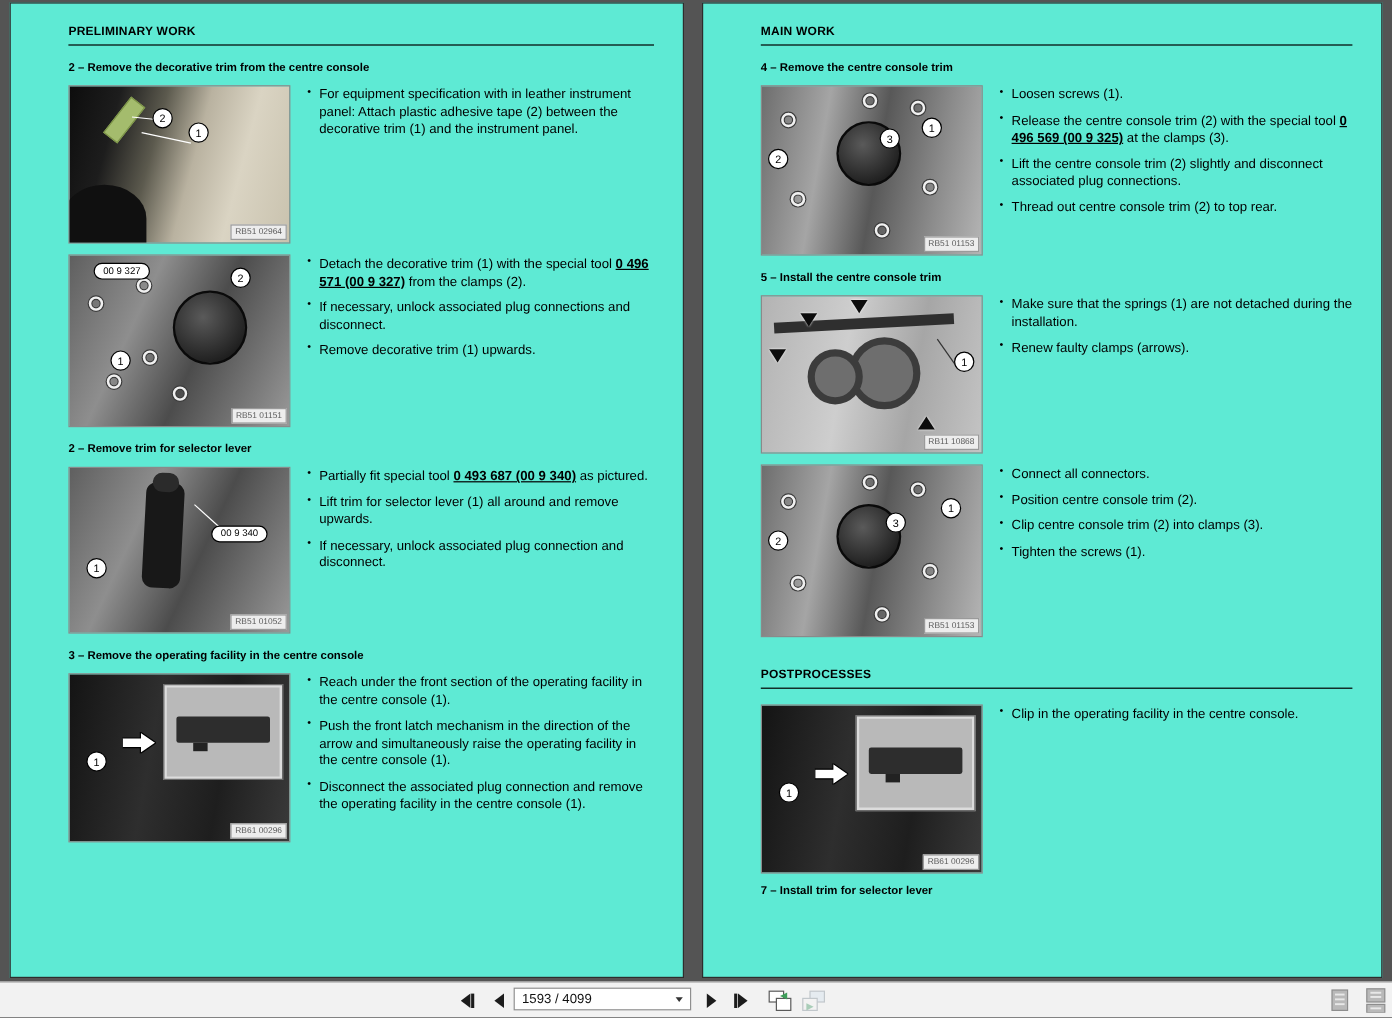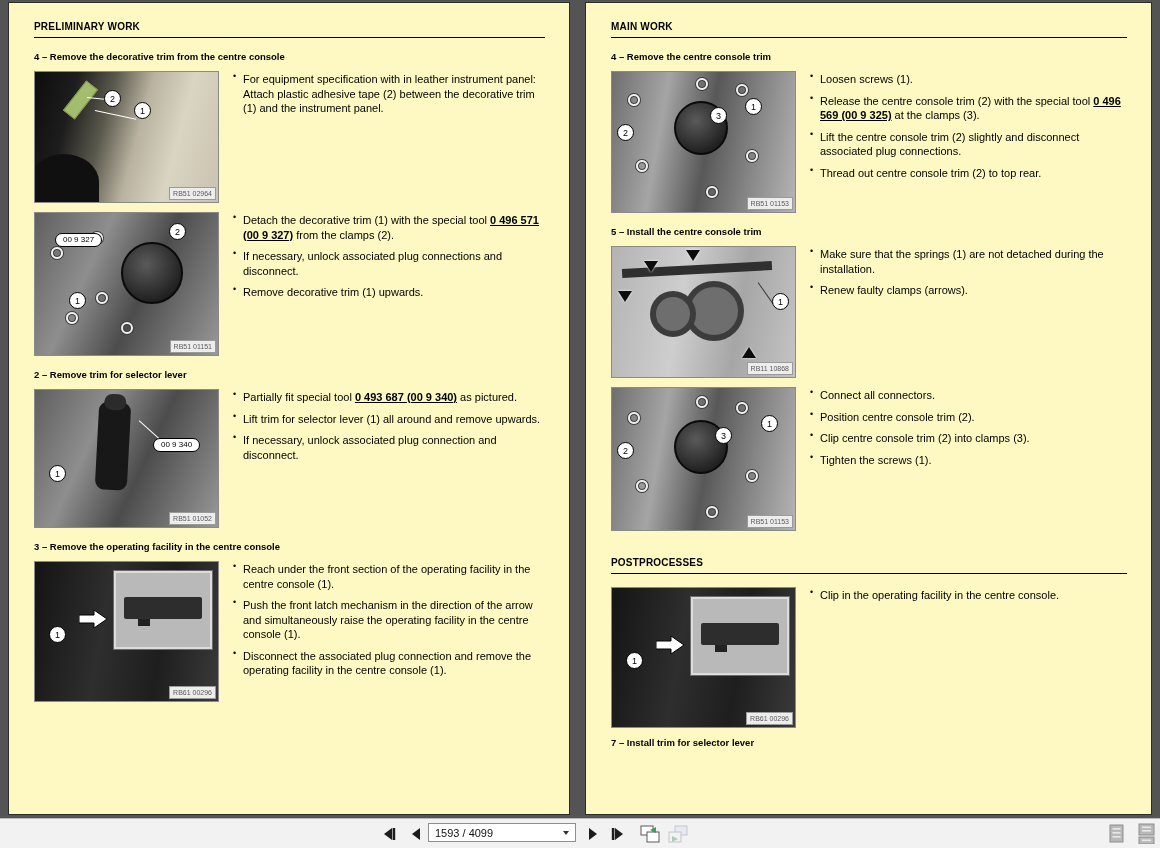"PRELIMINARY WORK" .page { background: #fef9c3 -> #5eead4; padding-left: none -> 23px }
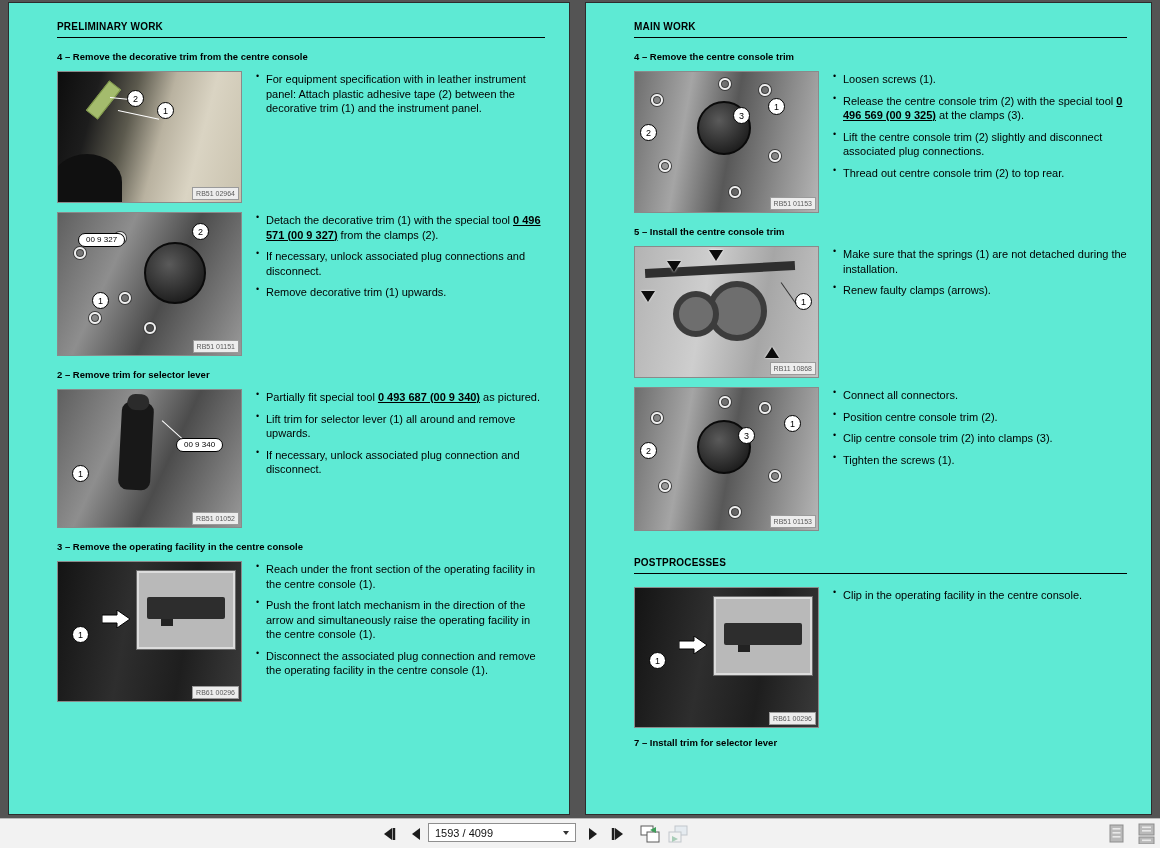"4 – Remove the decorative" h2.step-title { text: 4 -> 2 }
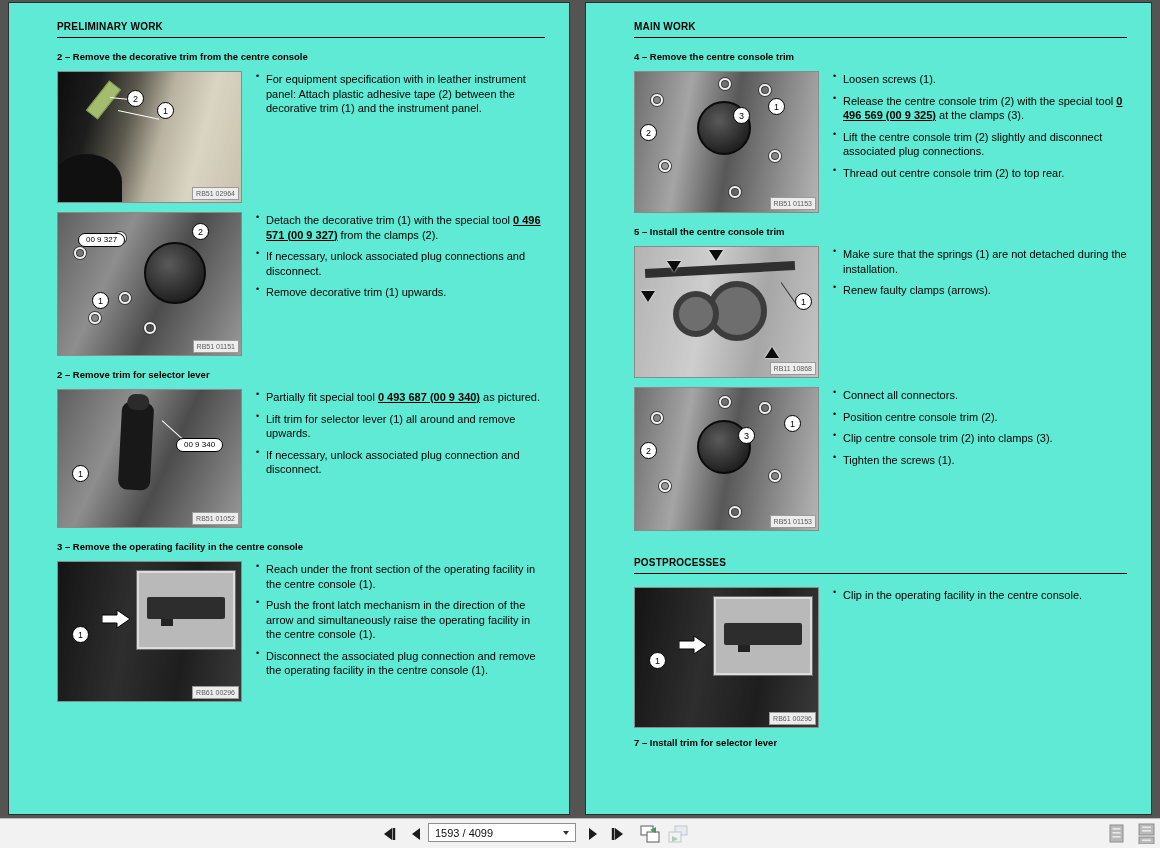"00 9 327" div.pill { top: 20px -> 6px }
